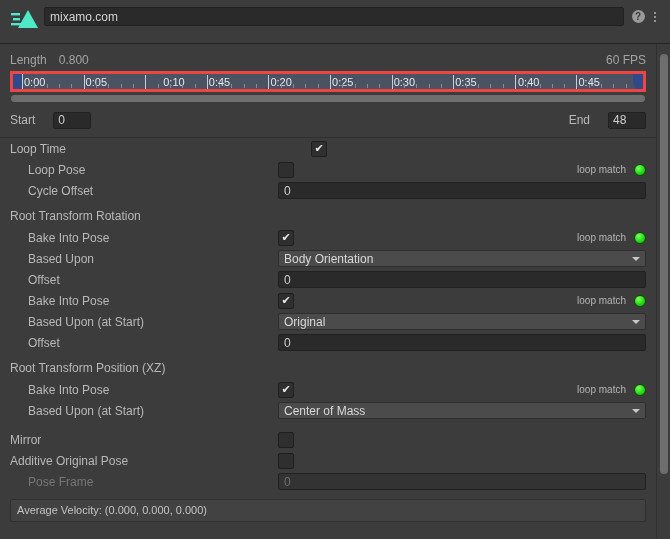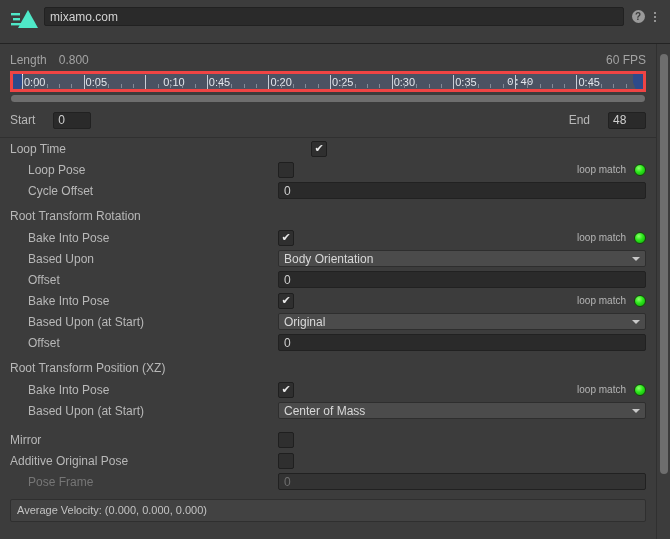"0:40" div.tlabel { font-family: Liberation Mono, monospace -> none; left: 494px -> 505px }
